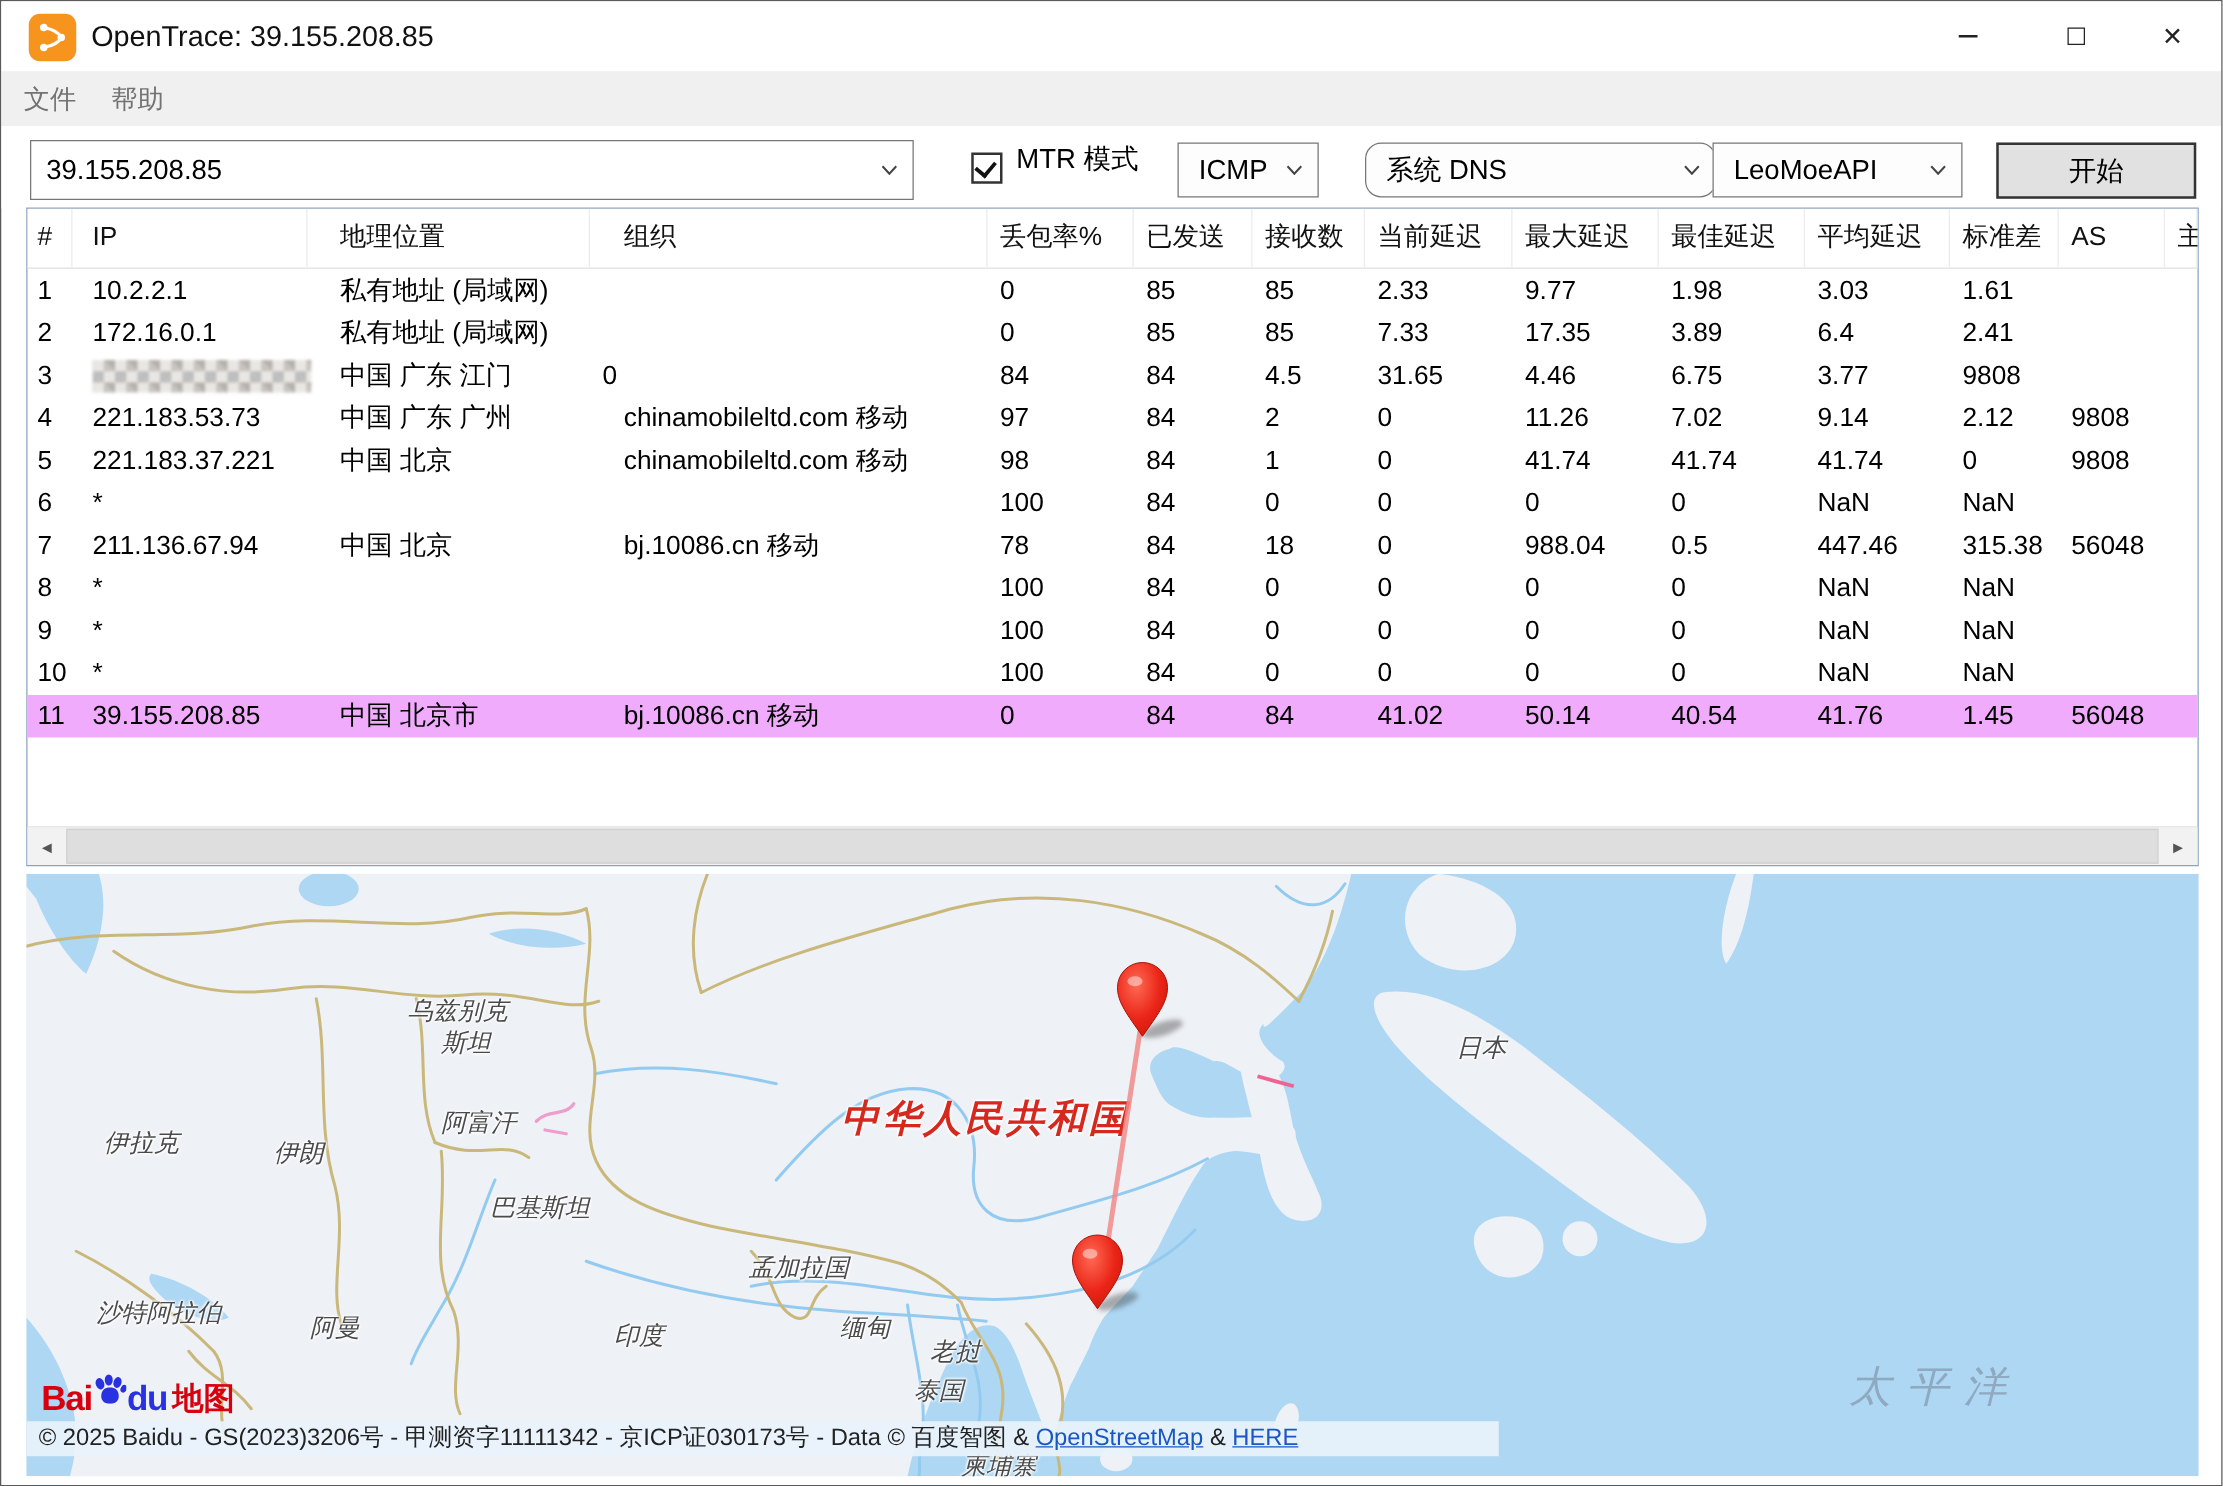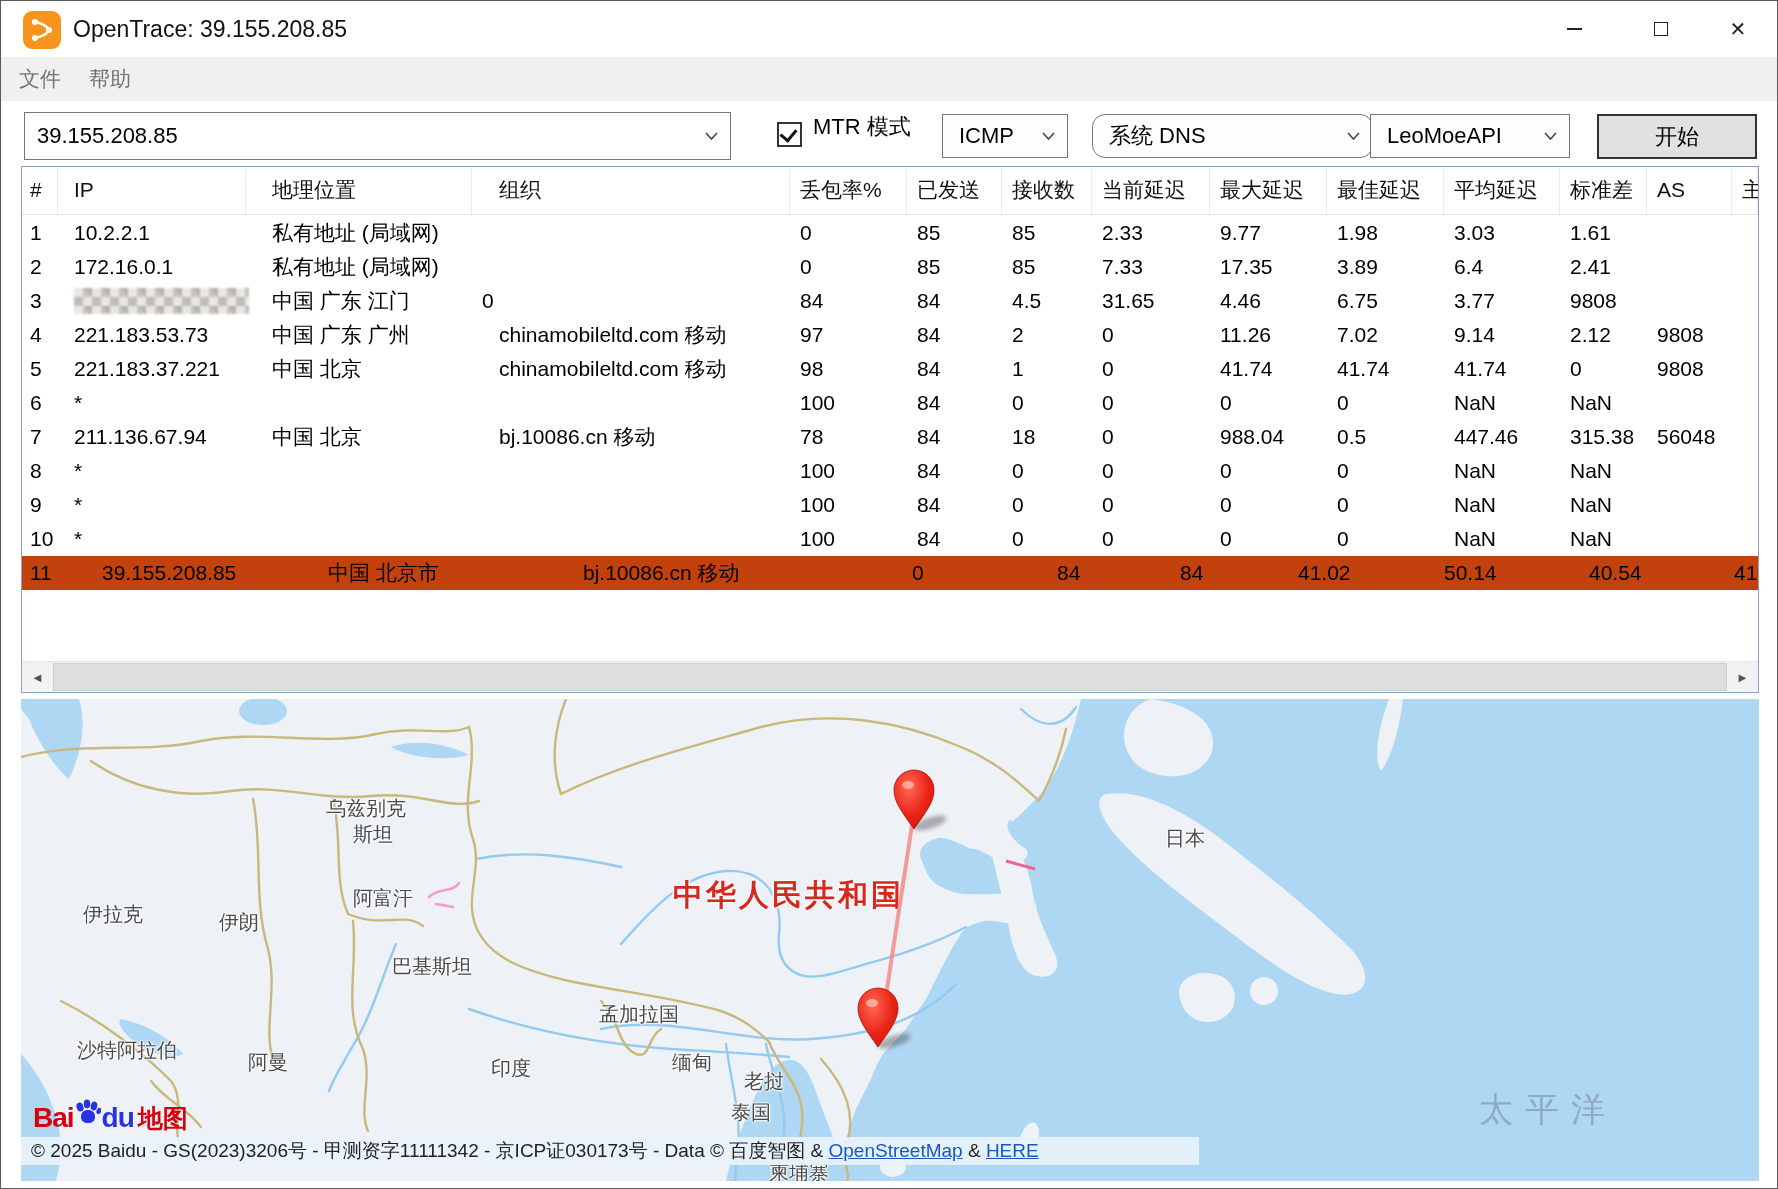"ICMP" #sel-protocol { width: 126px -> 113px }
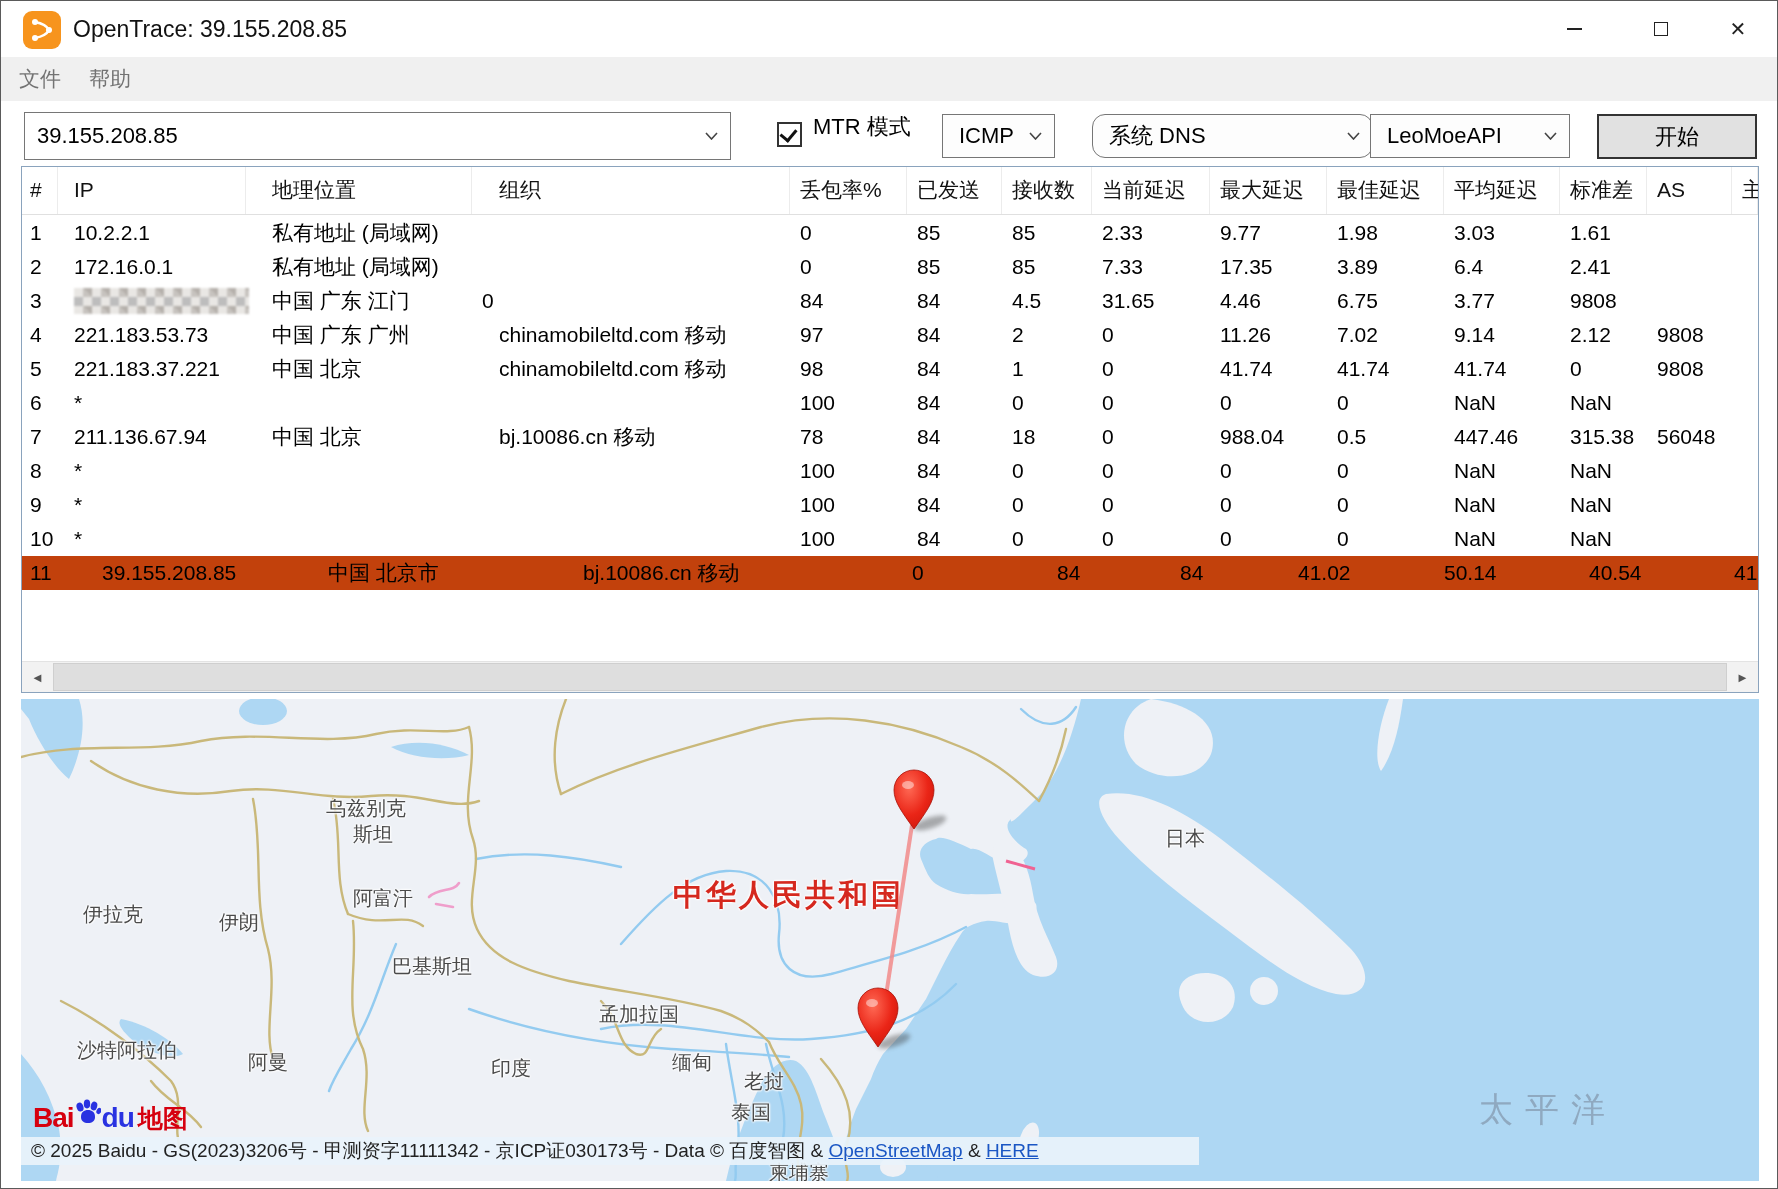"11" .tr.hl { background: #c2410c -> #f0abfc; gap: 28px -> none }
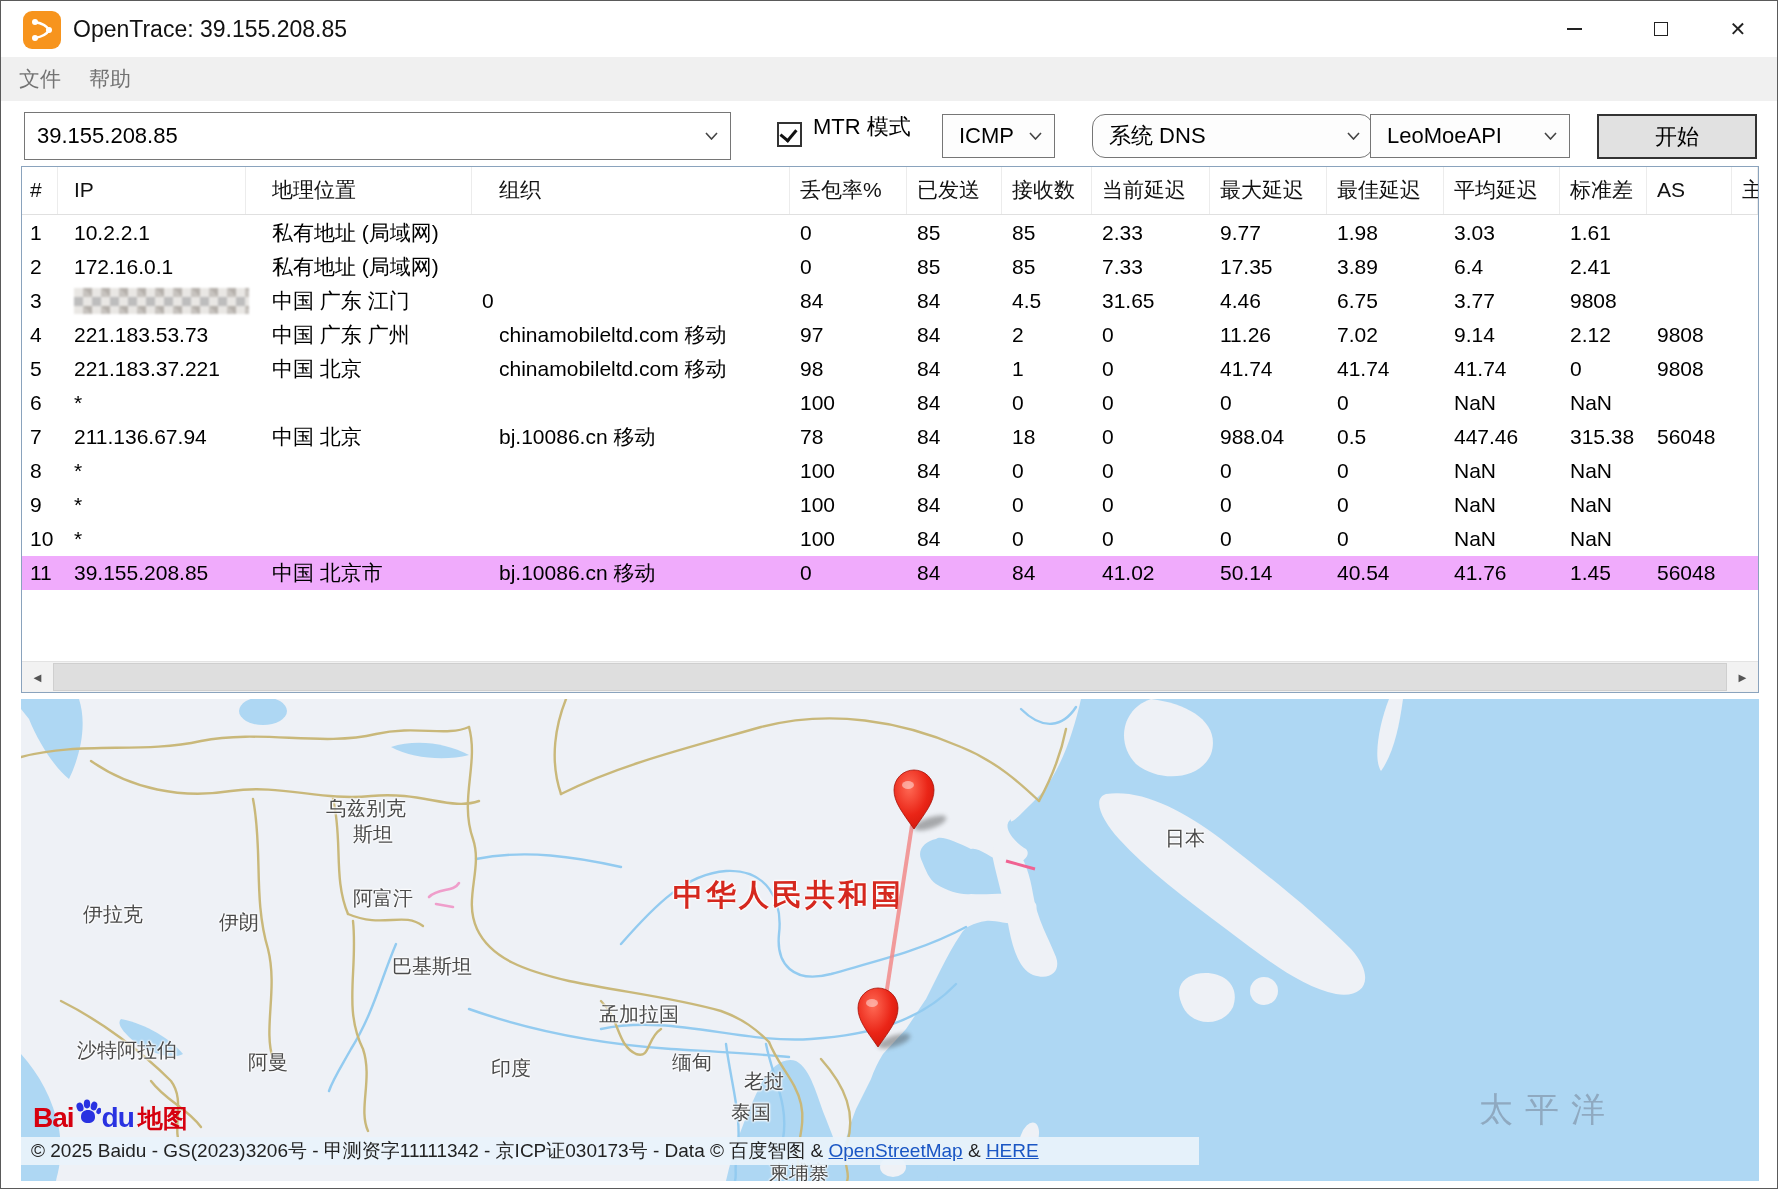"乌兹别克" #map-labels { font-style: none -> italic }
